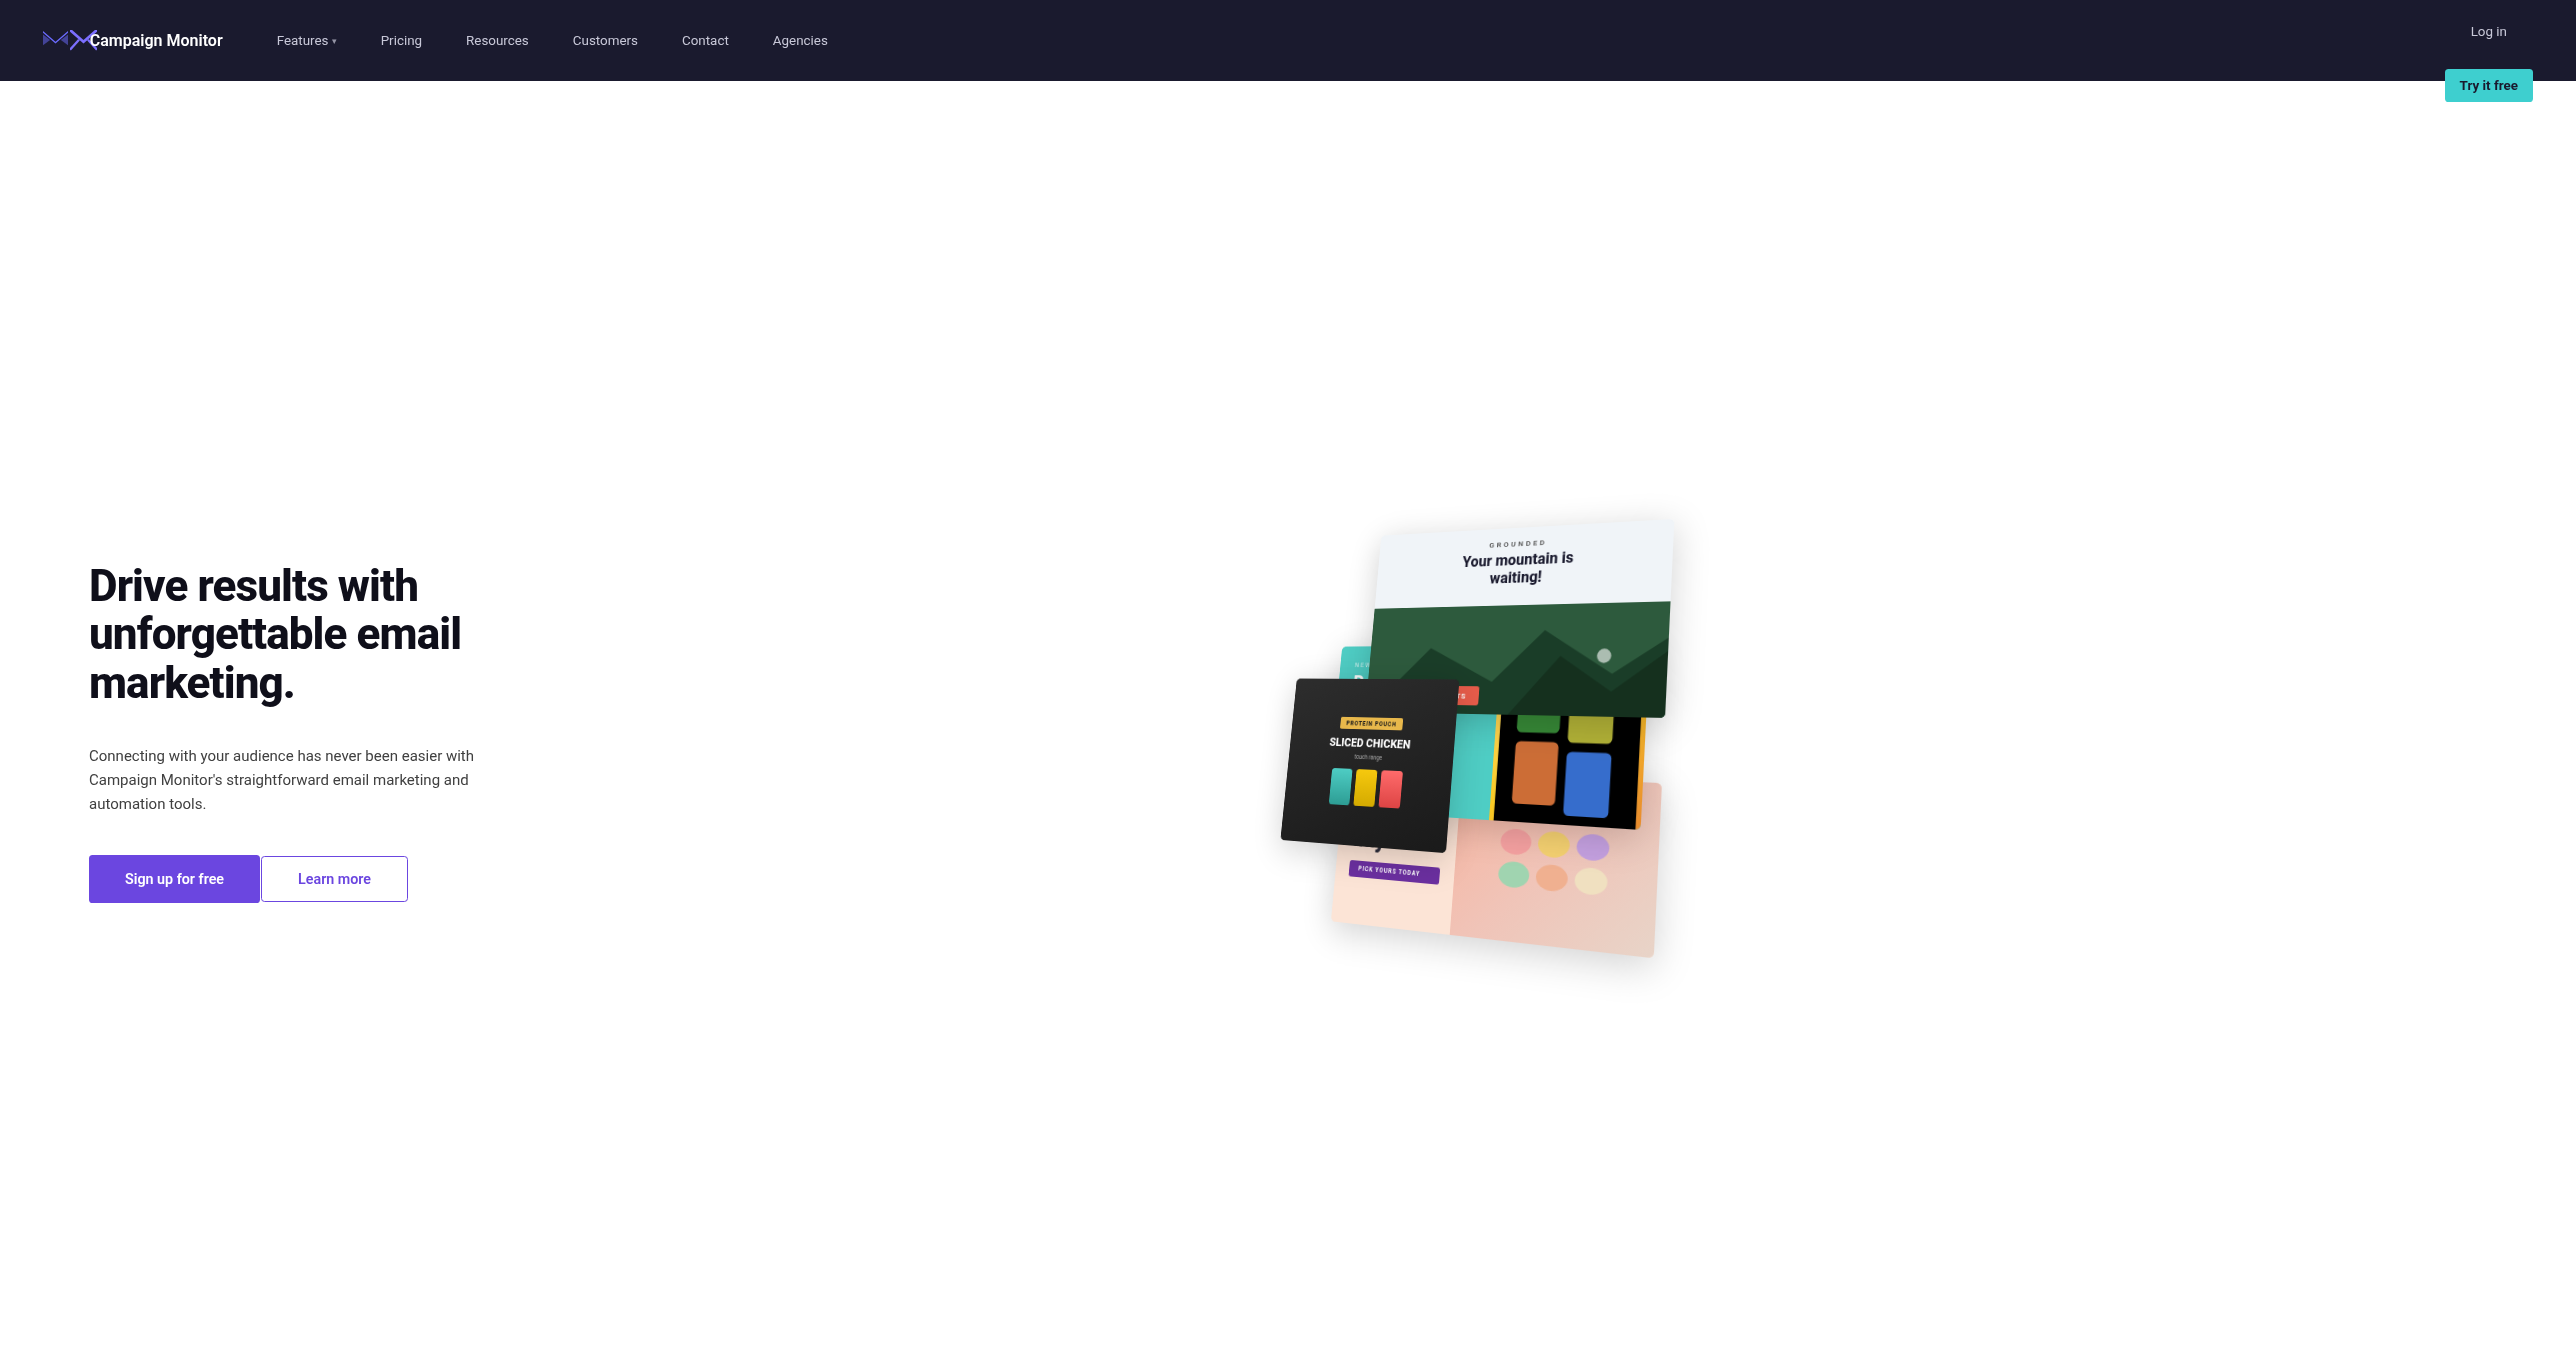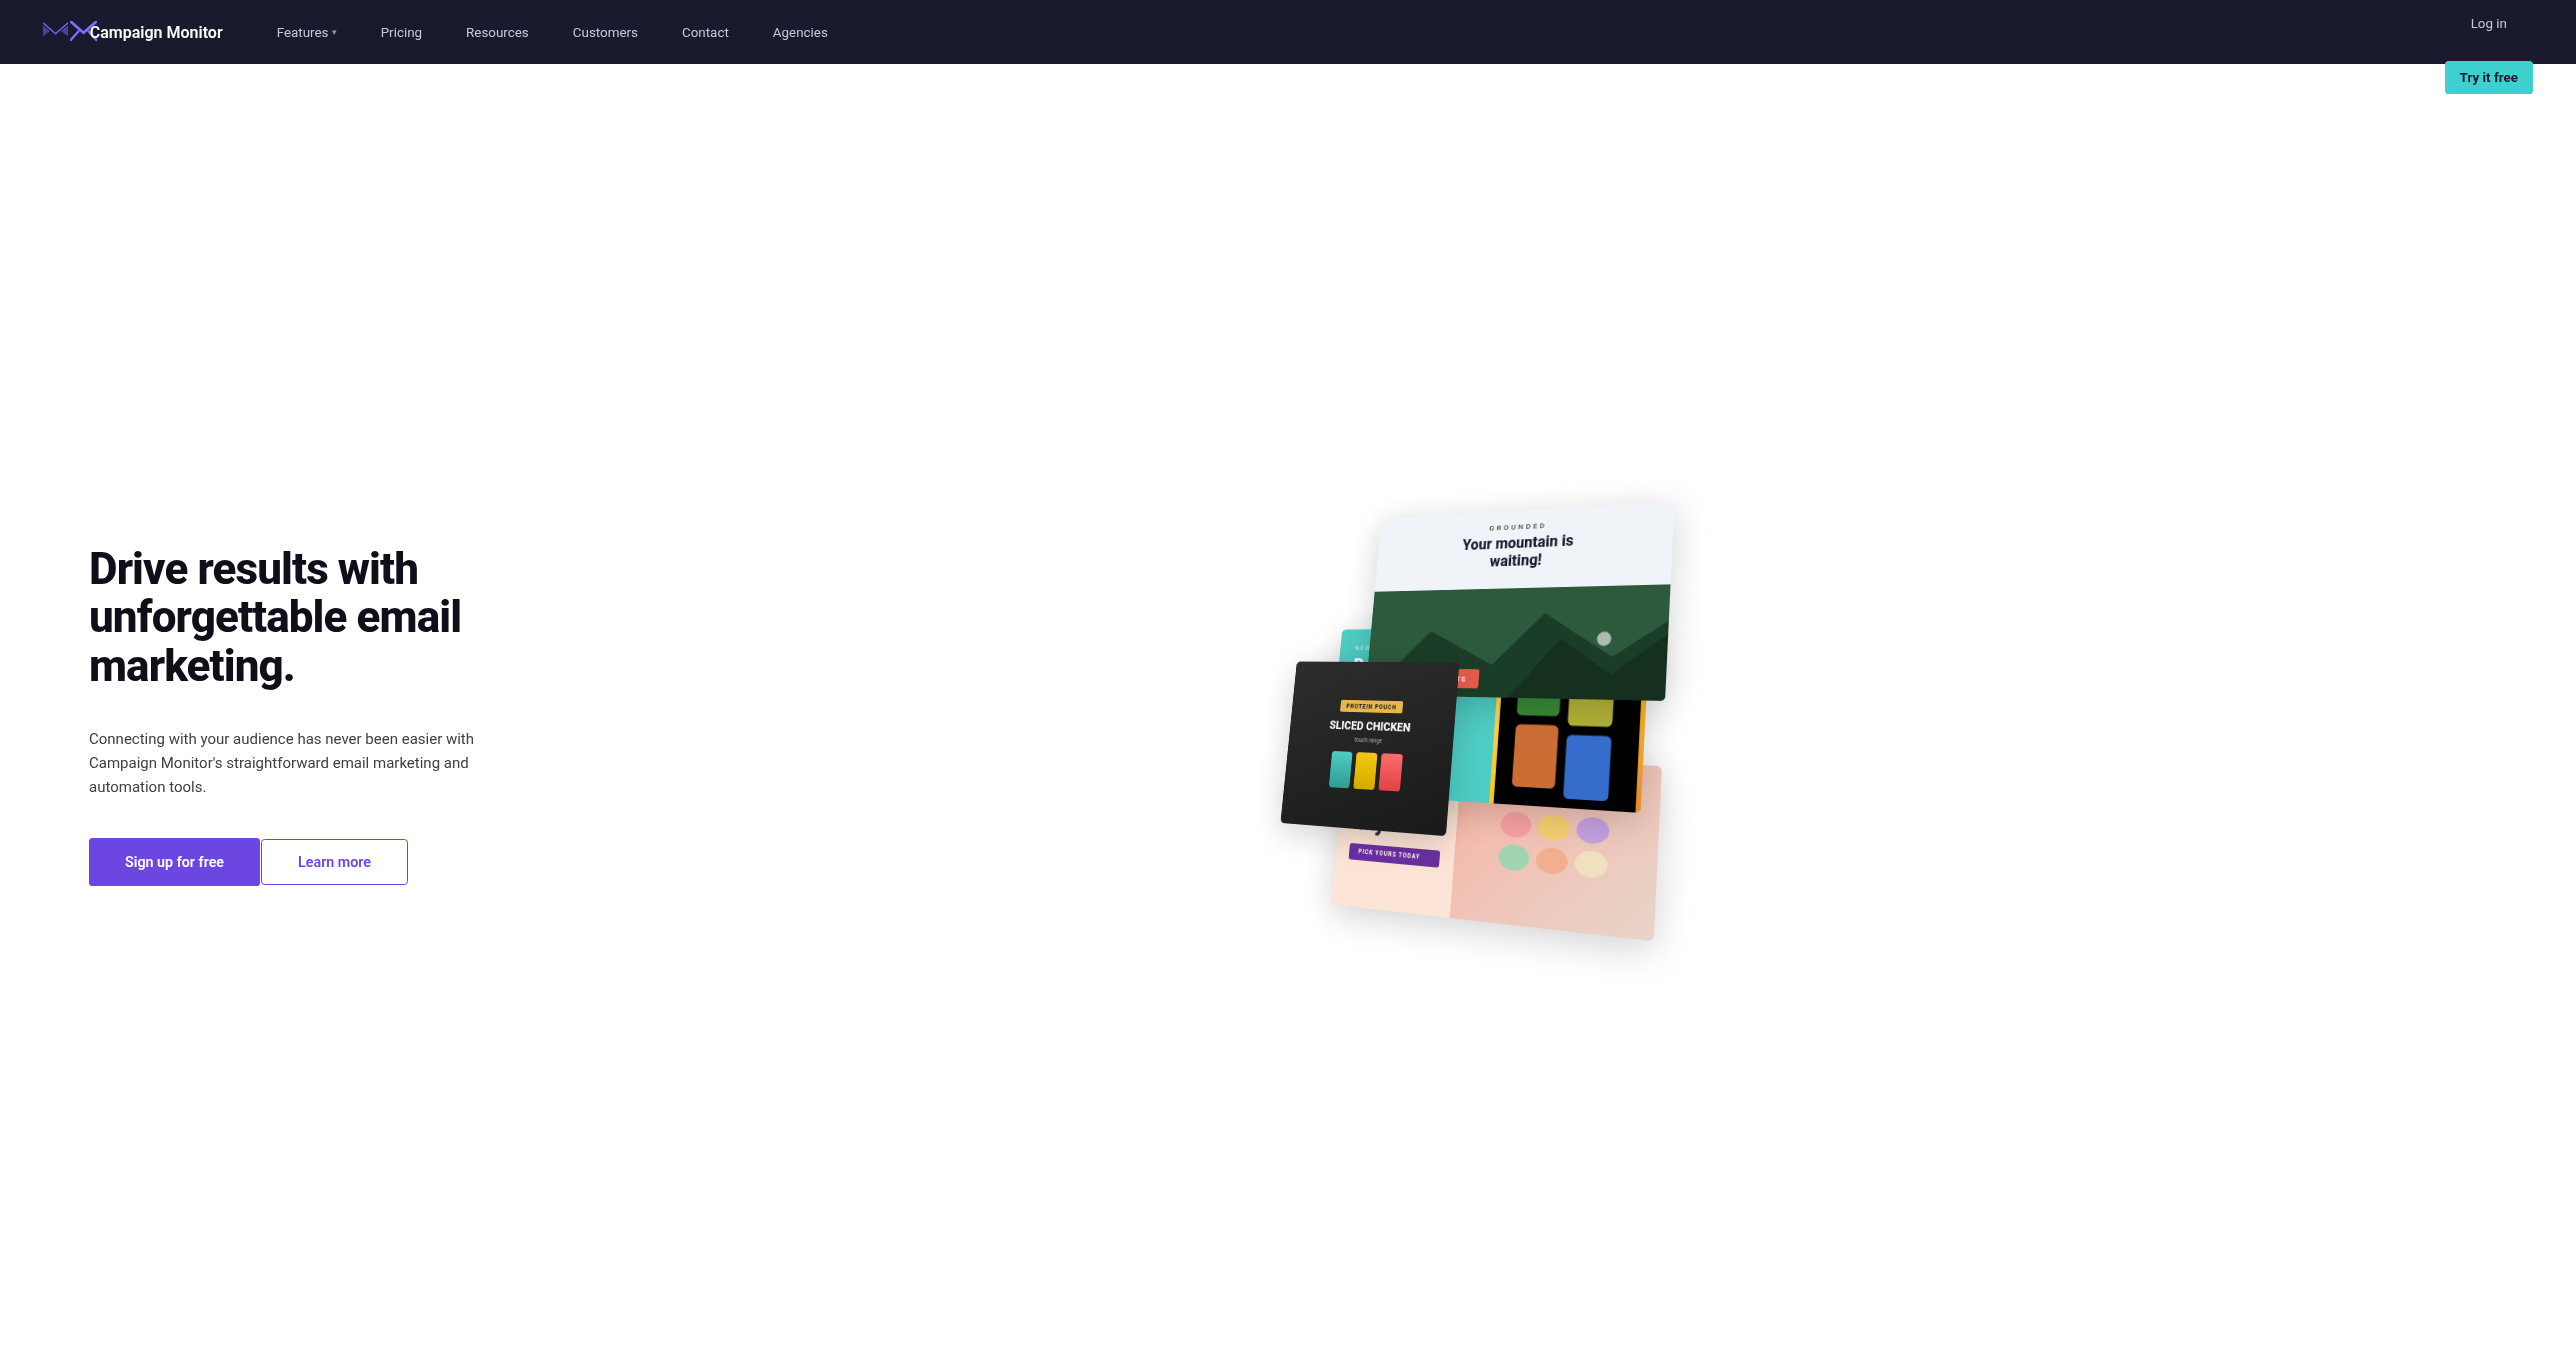"Campaign Monitor" nav { height: 64px -> 81px }
